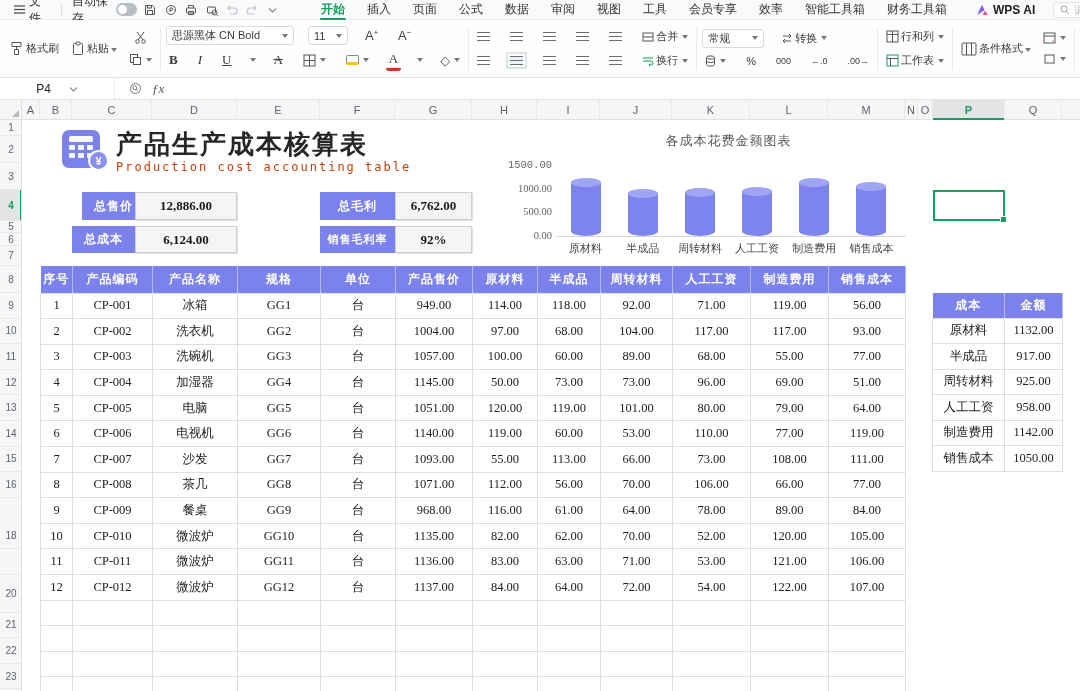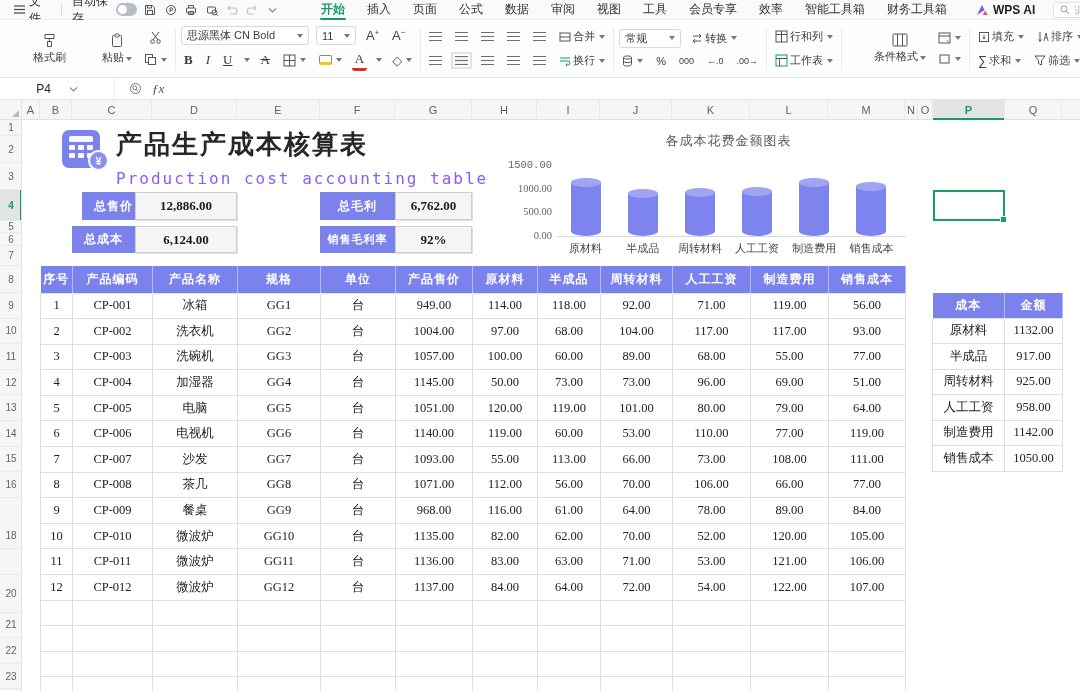"思源黑体 CN Bold" .rb-row { gap: 7px -> 14px }
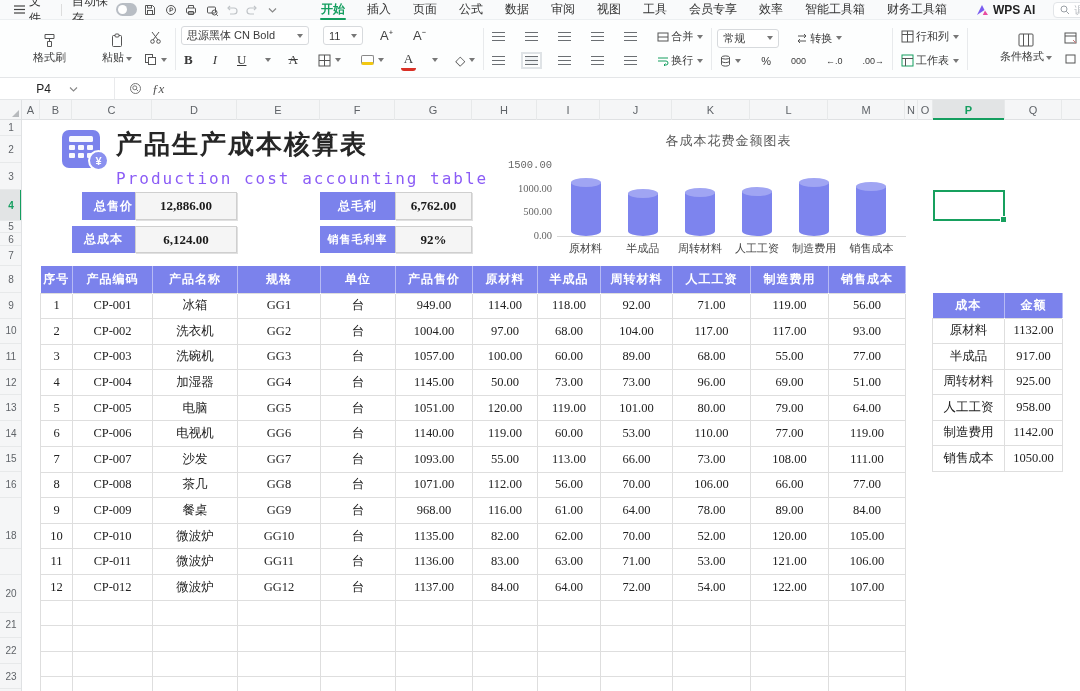"格式刷" .rb-stack { flex-direction: column -> row; margin-left: 24px -> none }
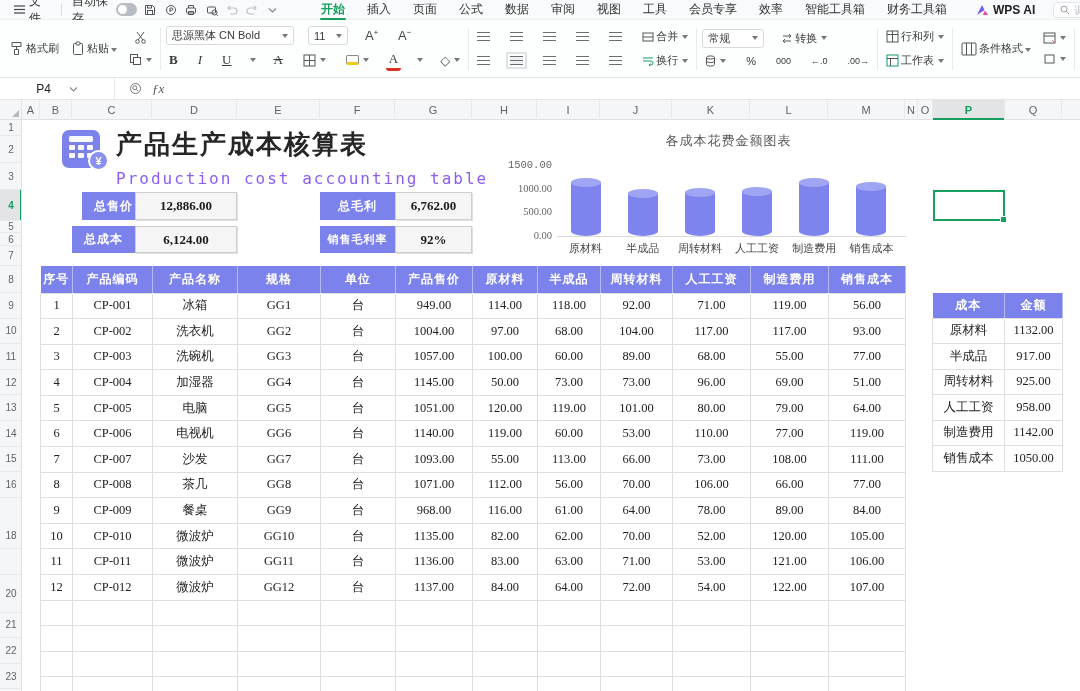"Production cost accounting table" #sheet-subtitle { color: #8b5cf6 -> #c2410c; font-size: 16px -> 12px; margin-top: 9px -> 0 }
